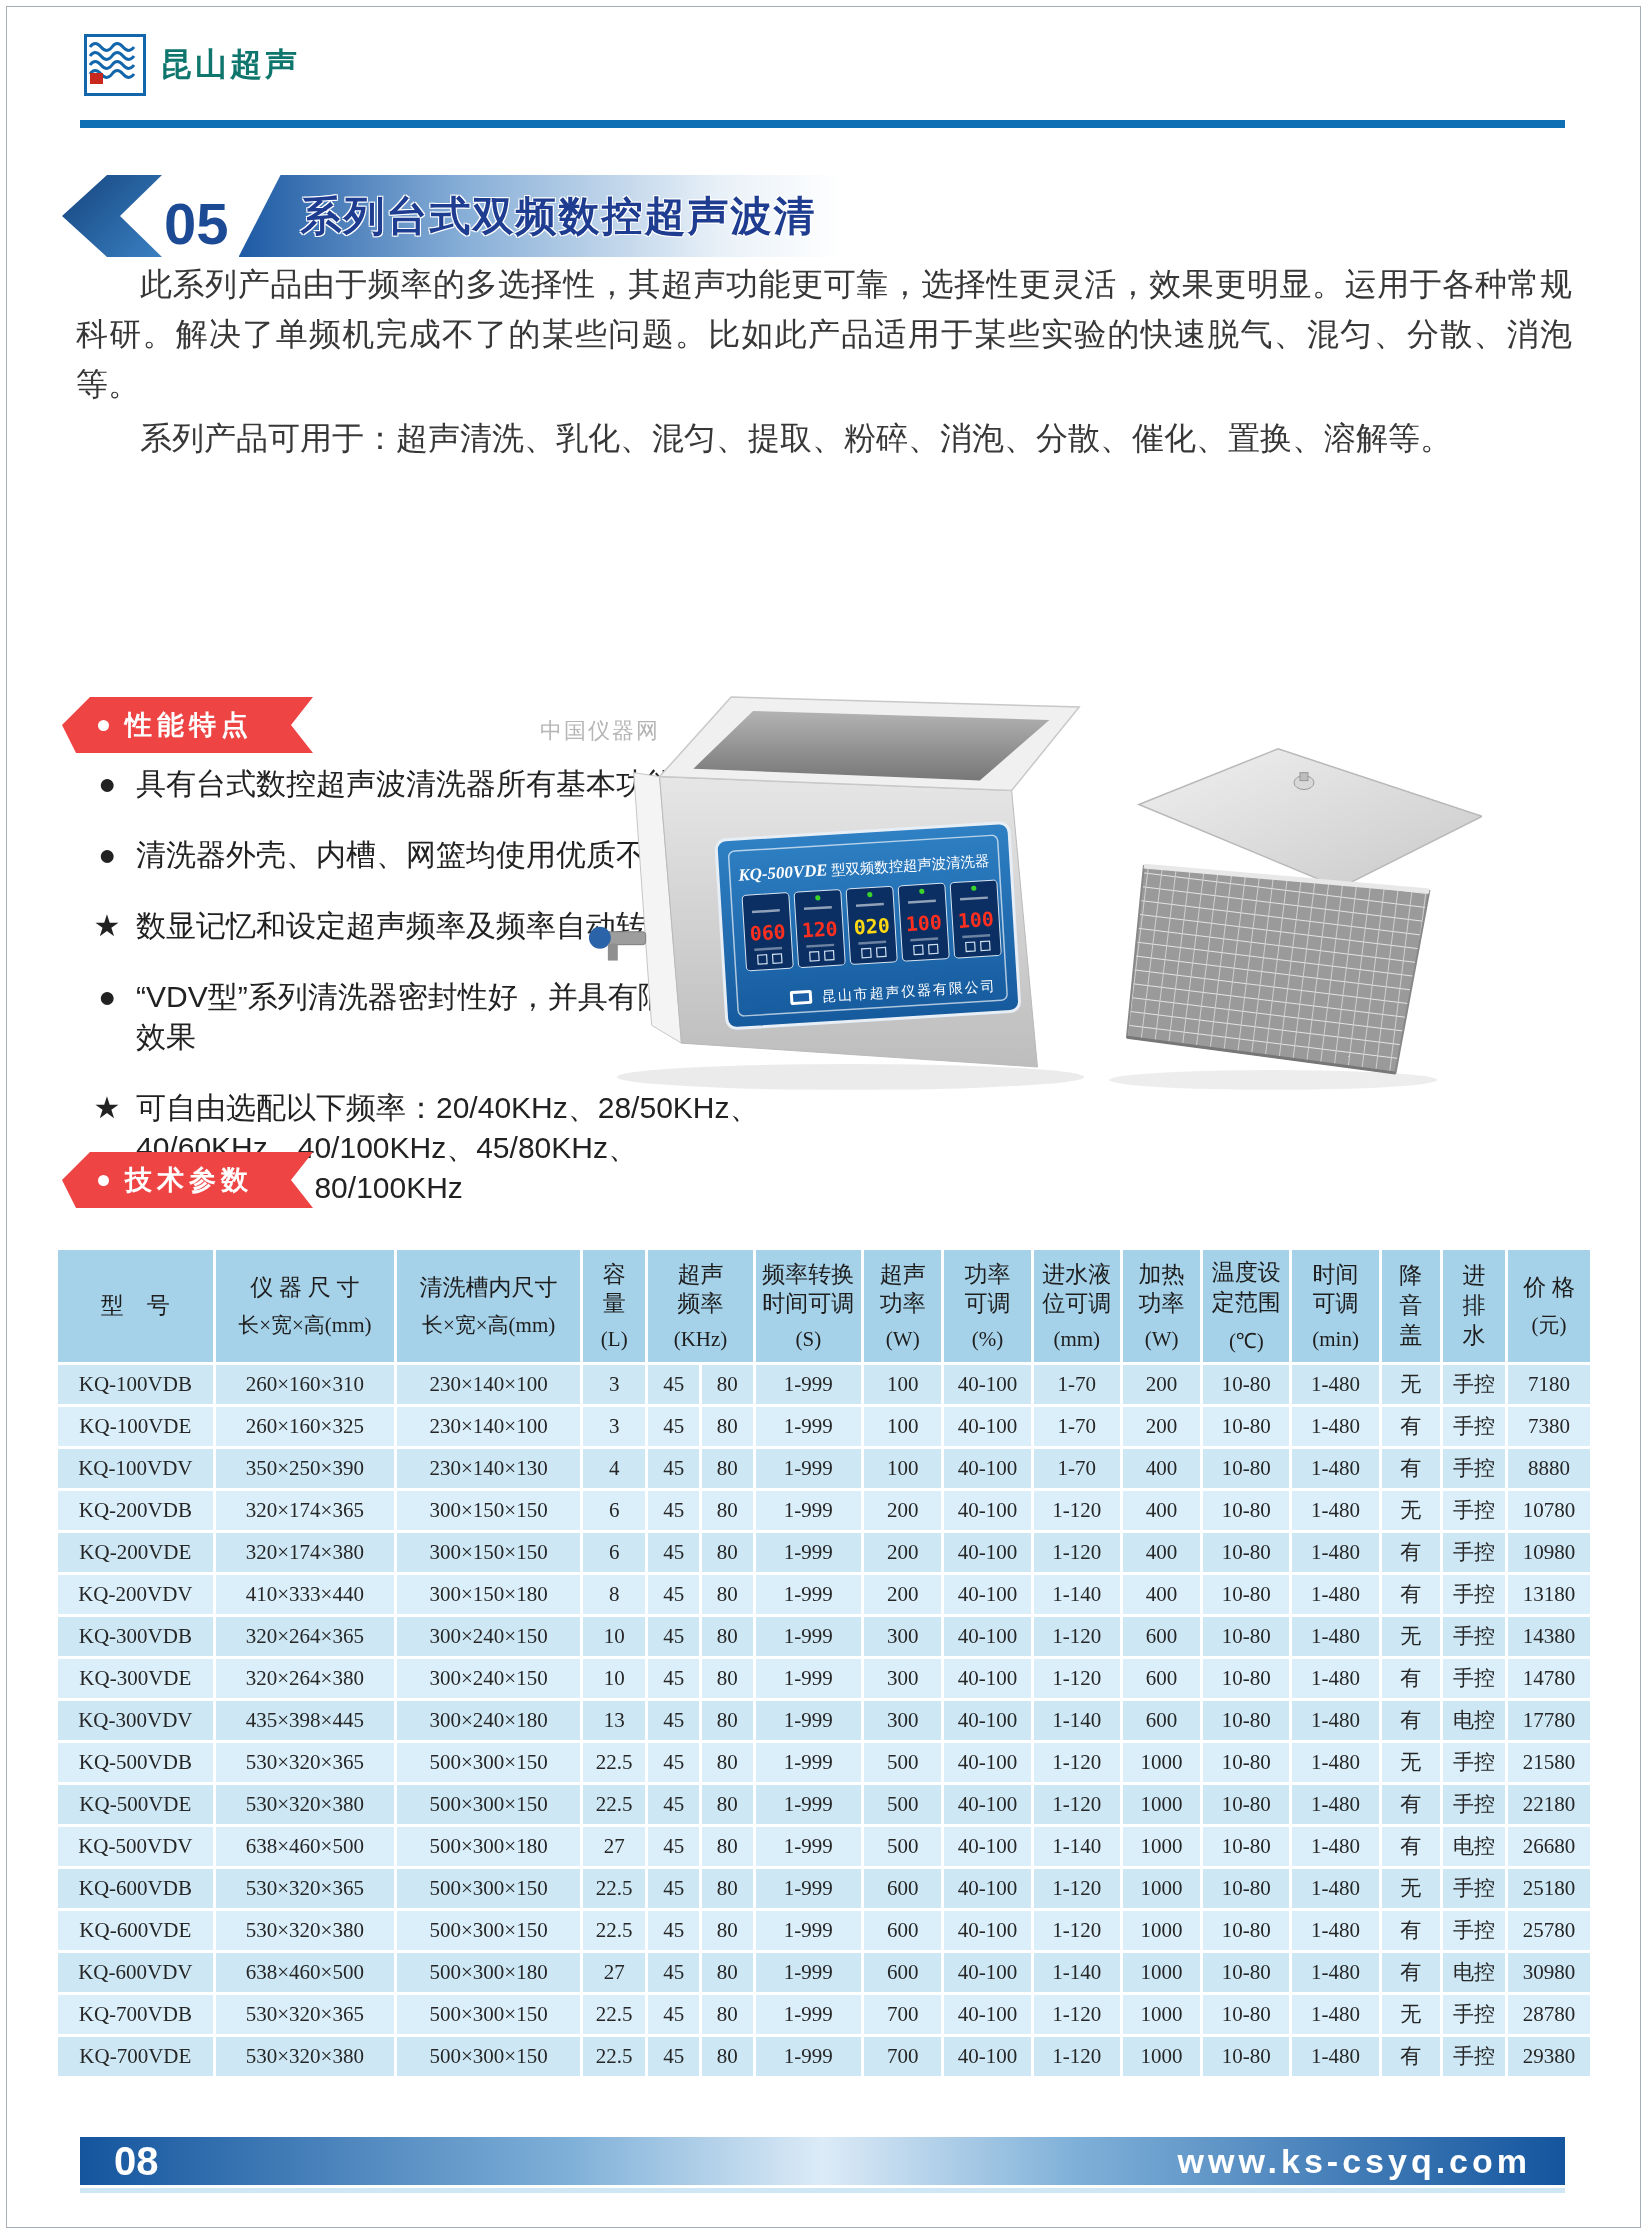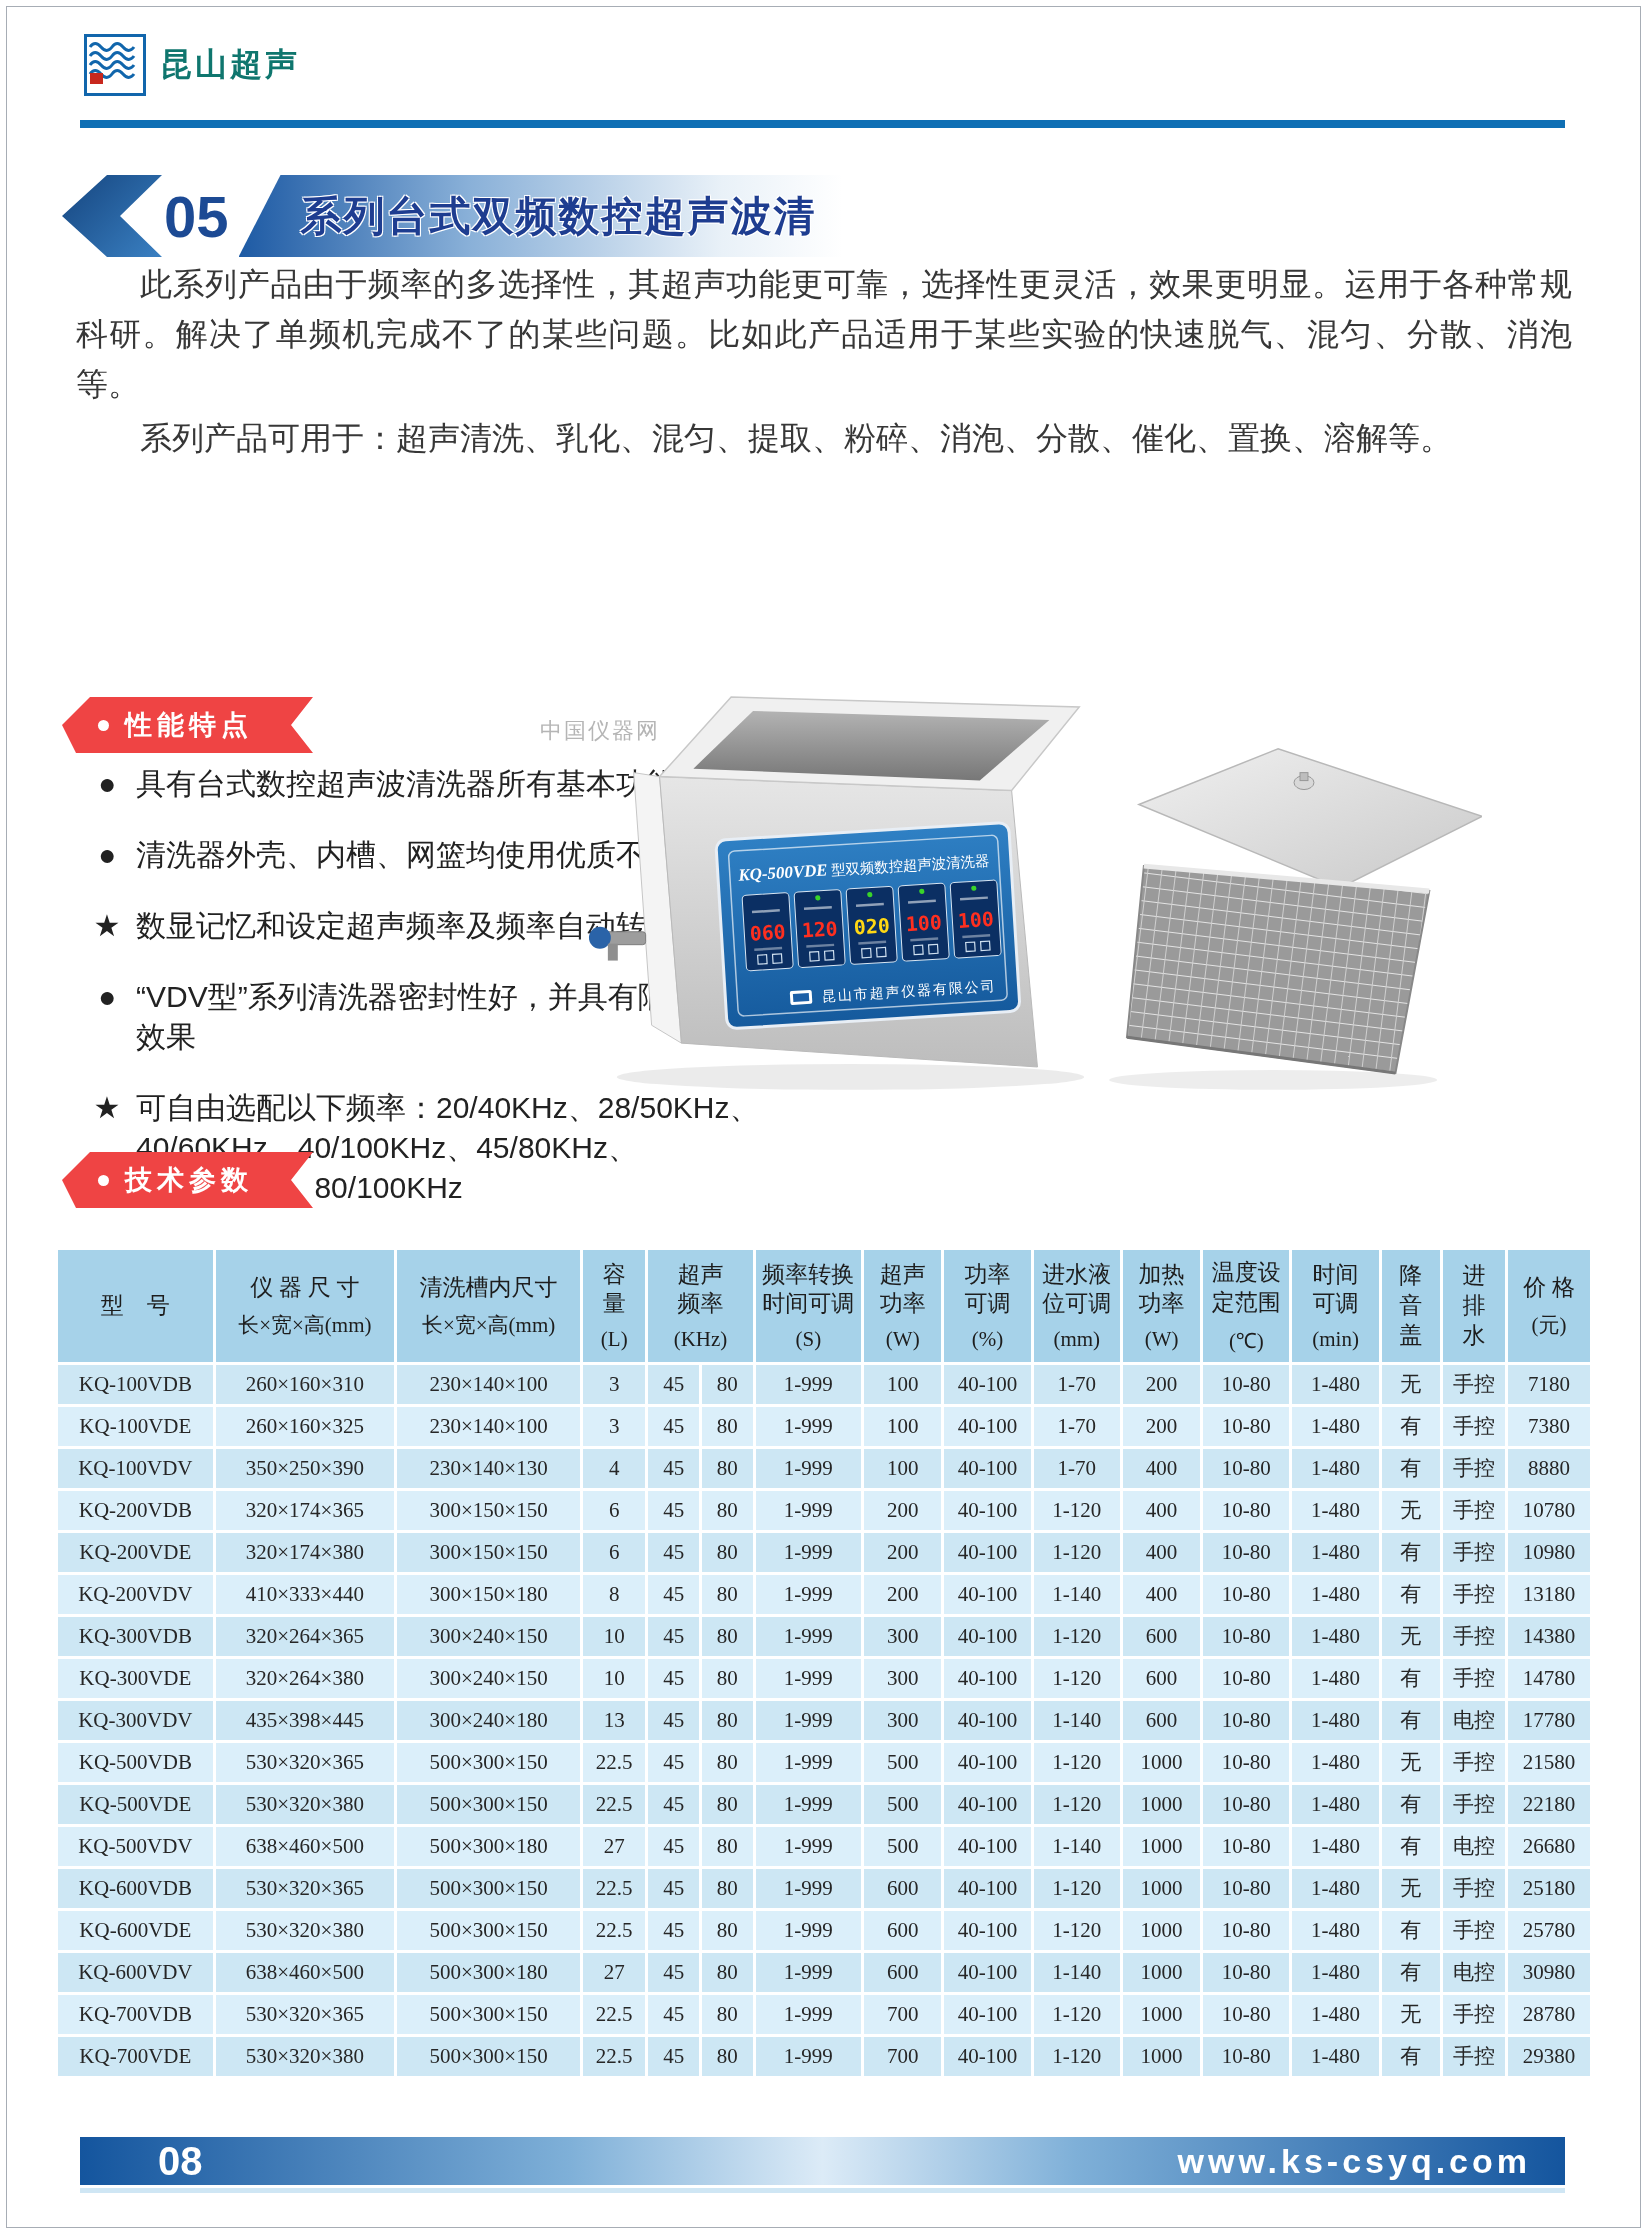"05" .title-row { align-items: center -> flex-end }
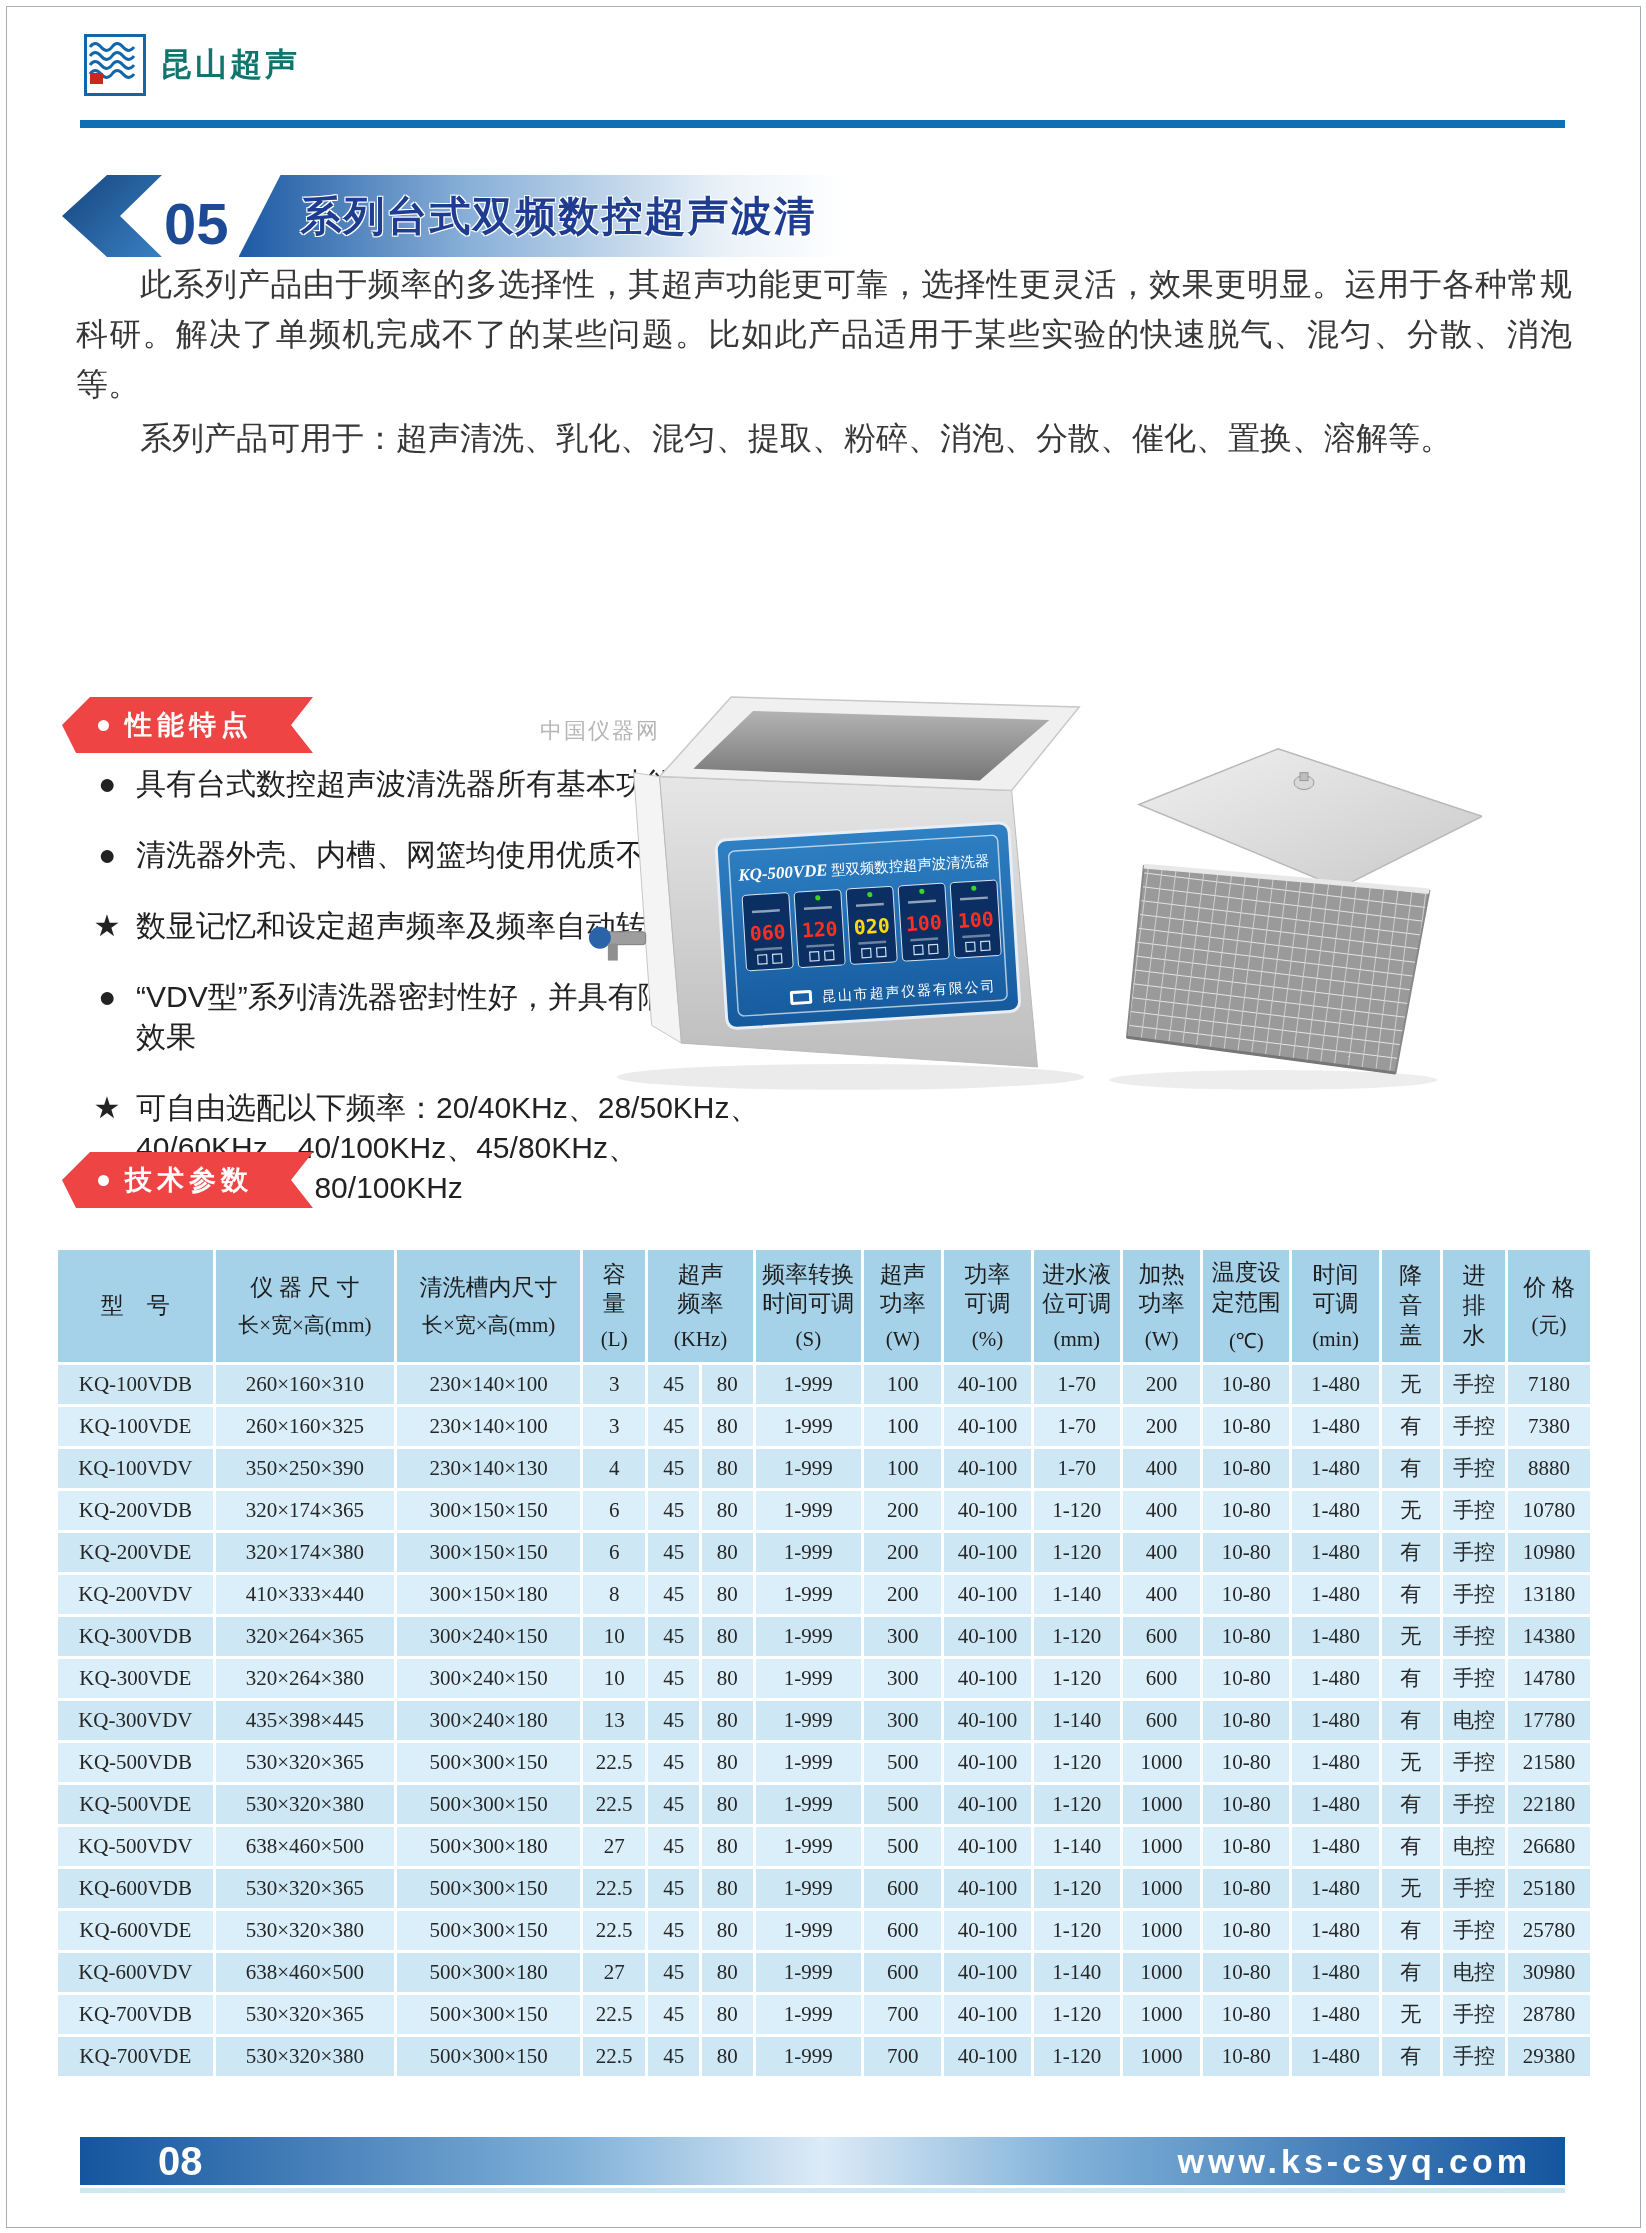"08" .page-num { margin-left: 44px -> none }
